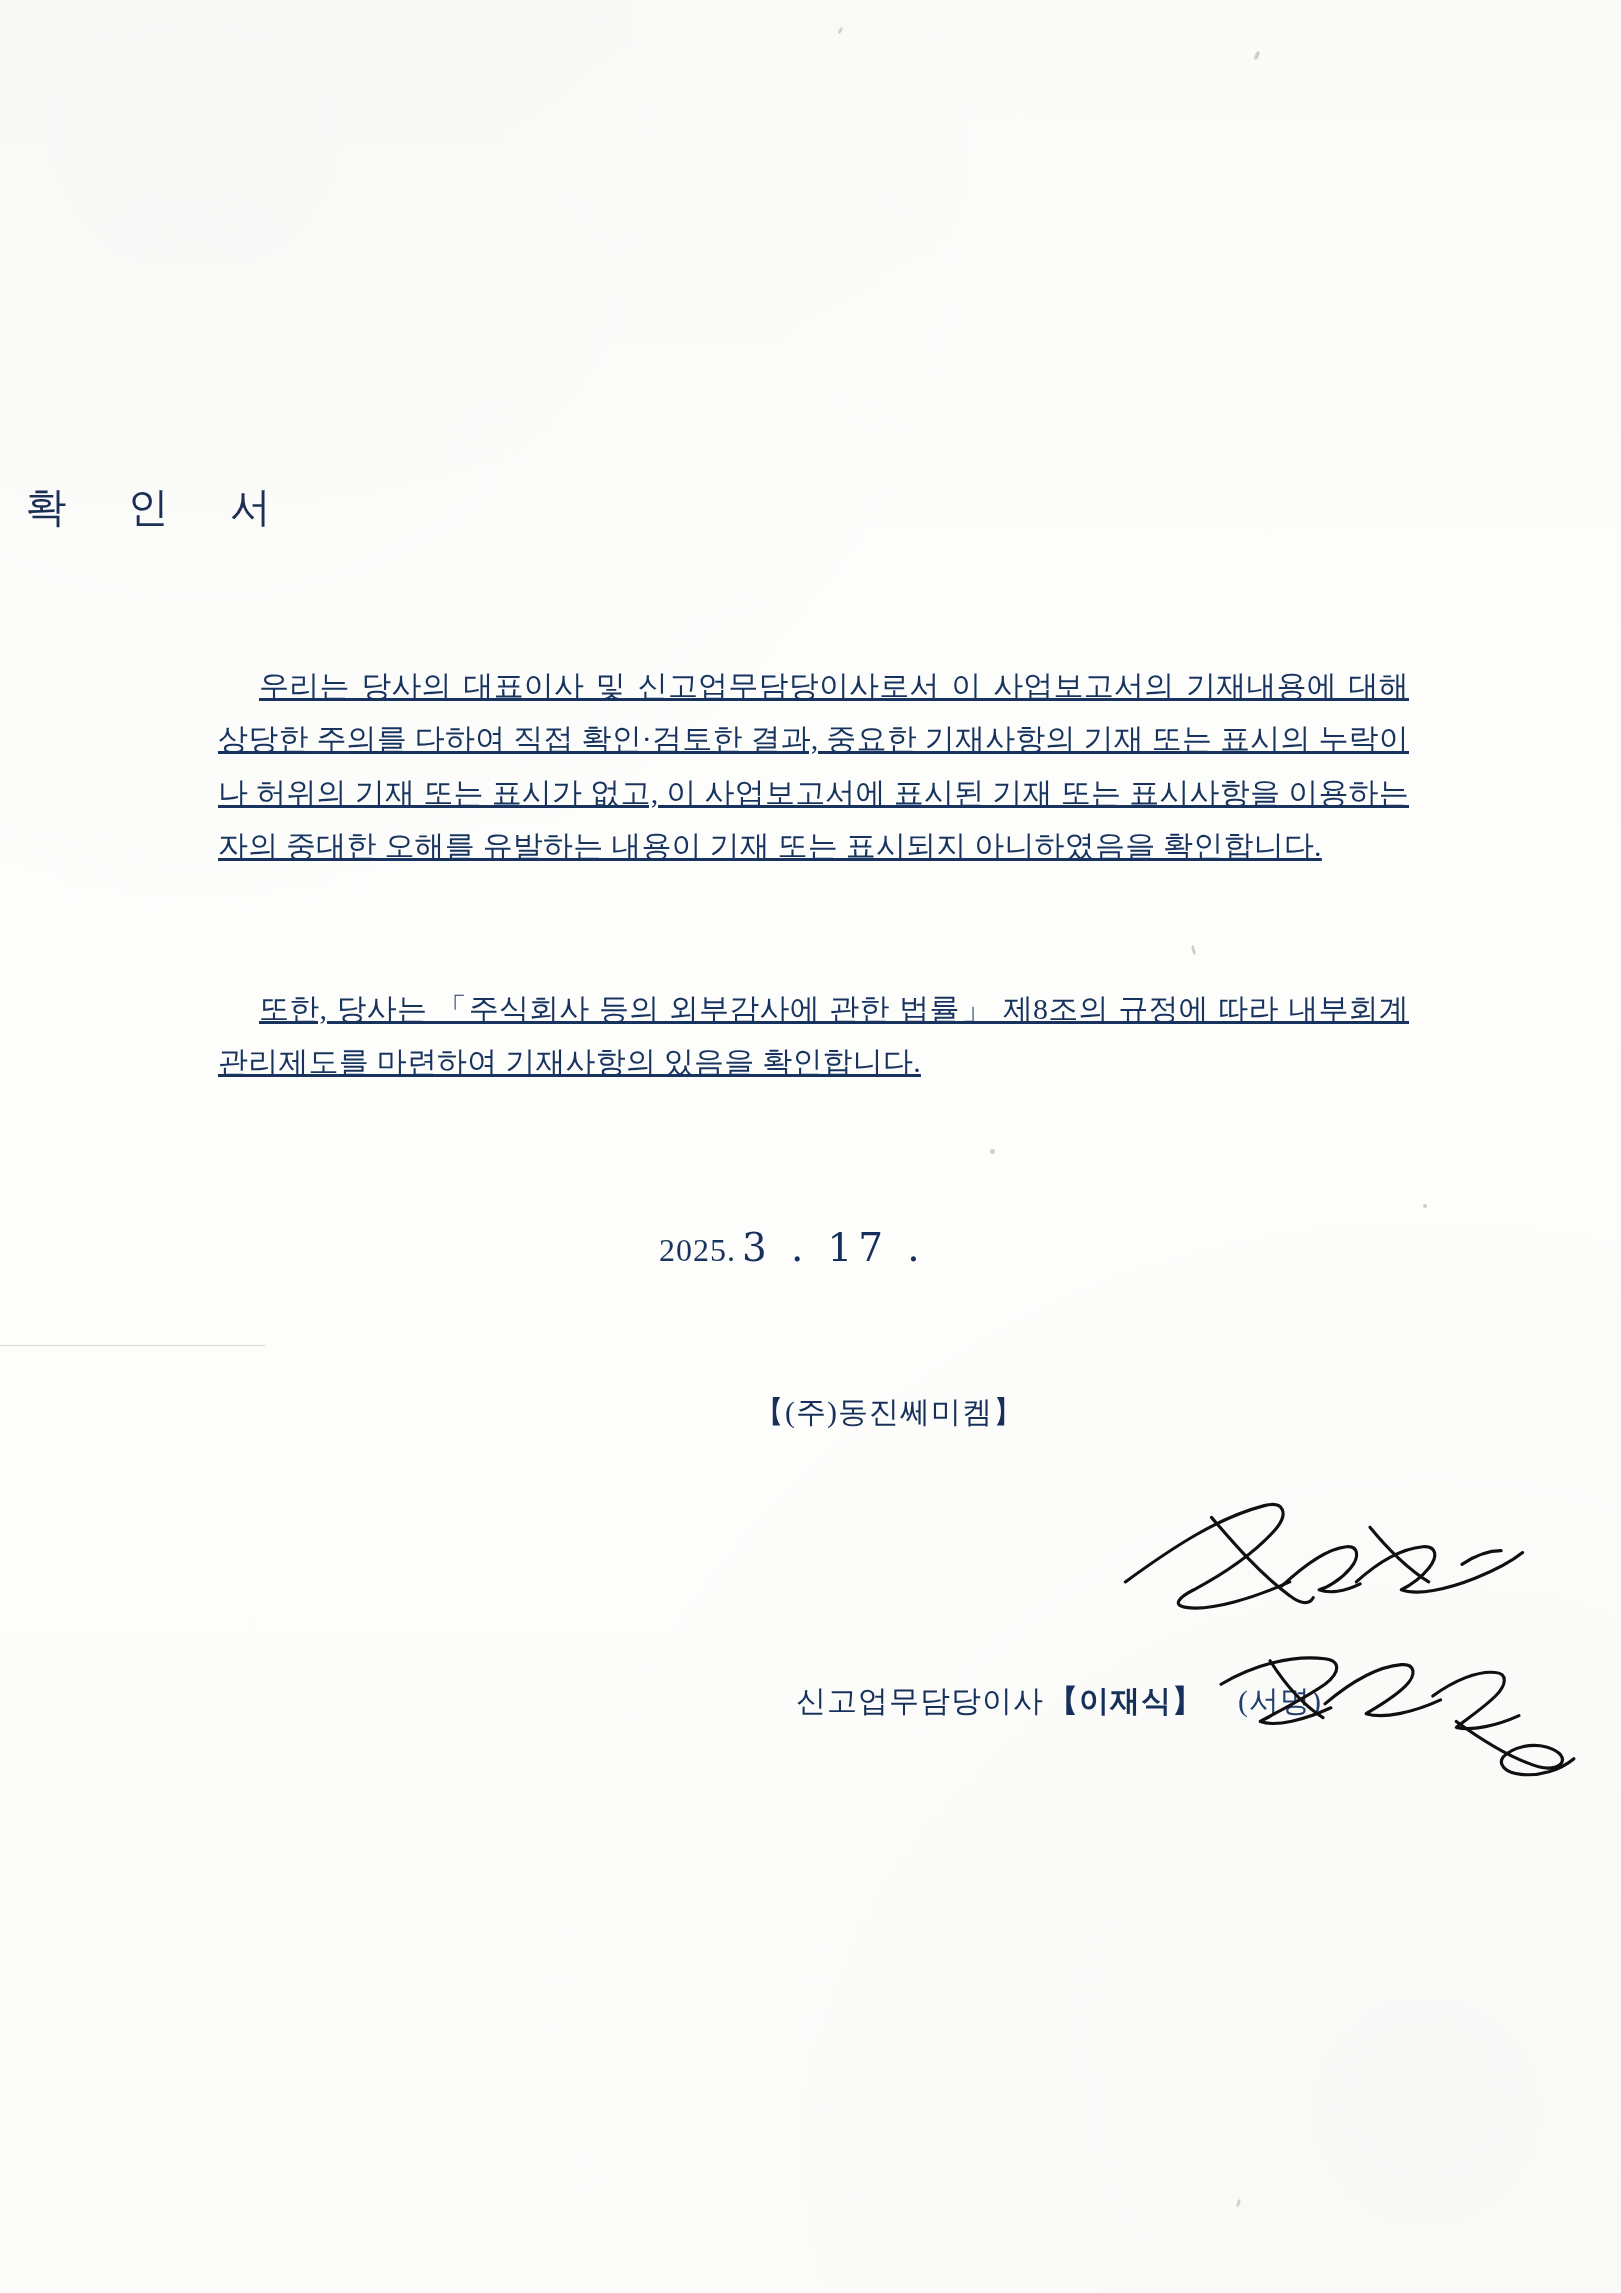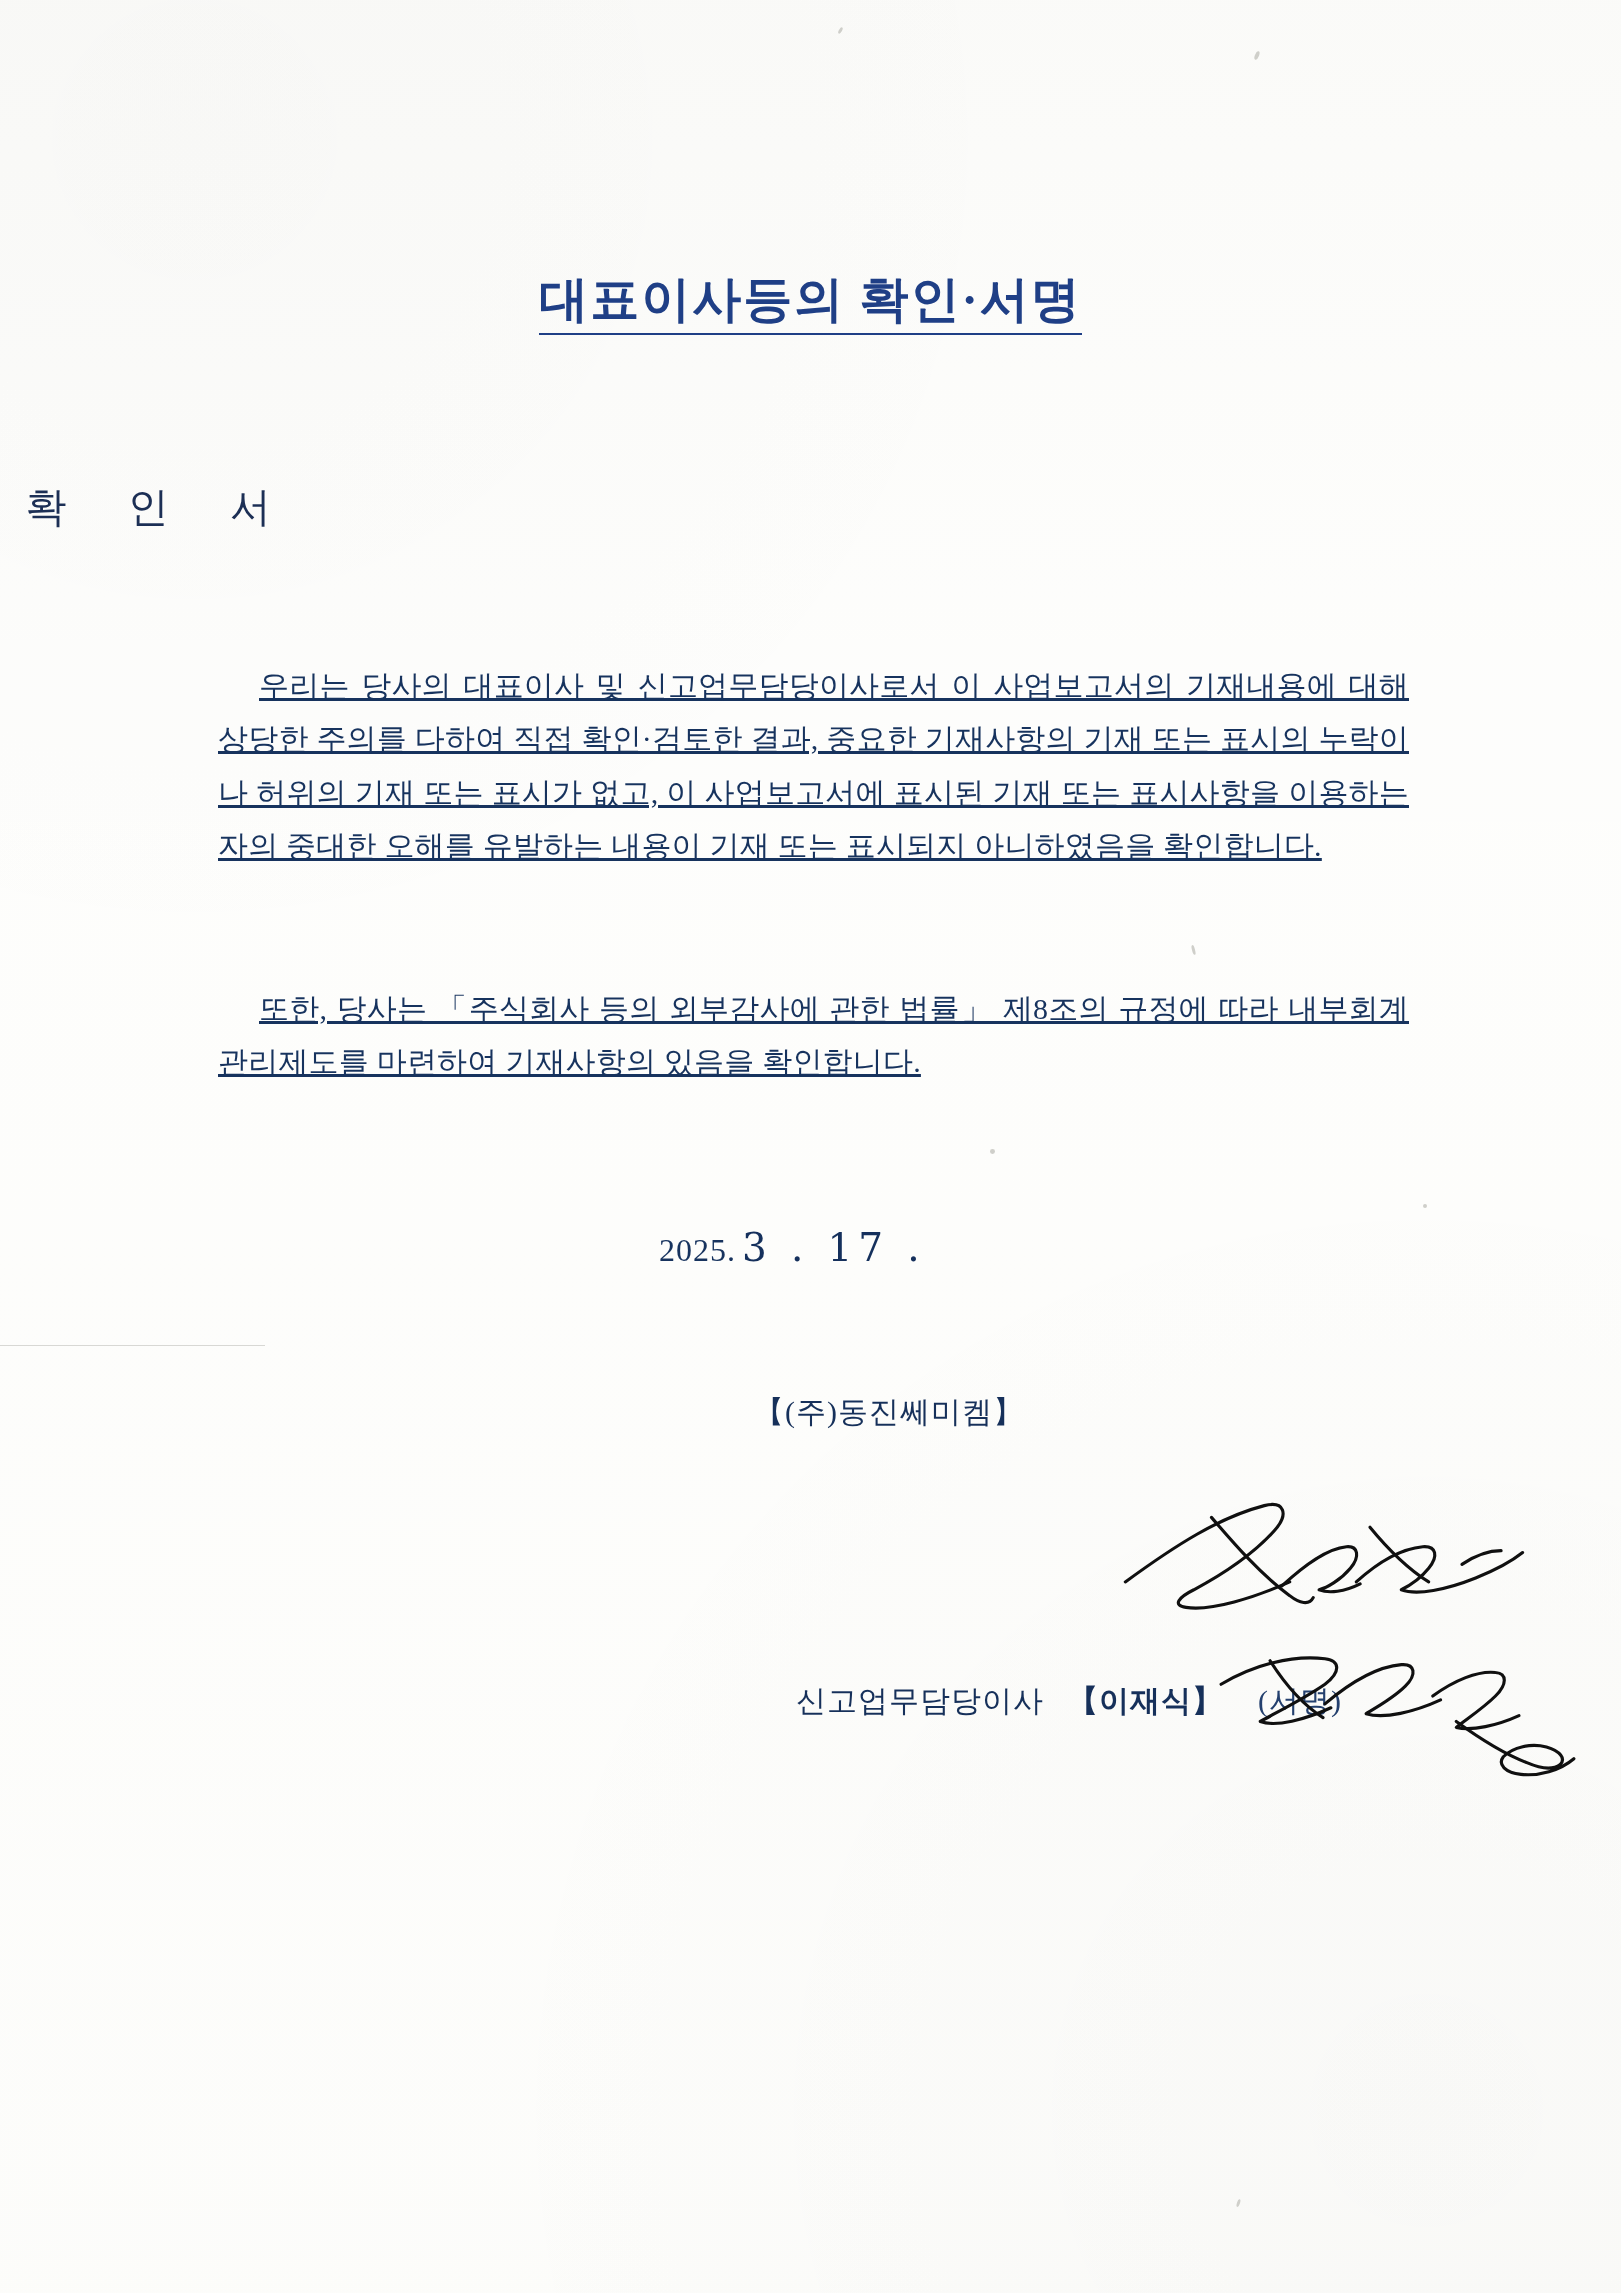"대표이사등의 확인·서명" div.doc-title { html: <div> <span>대표이사등의 확인·서명</span> </div> -> none }
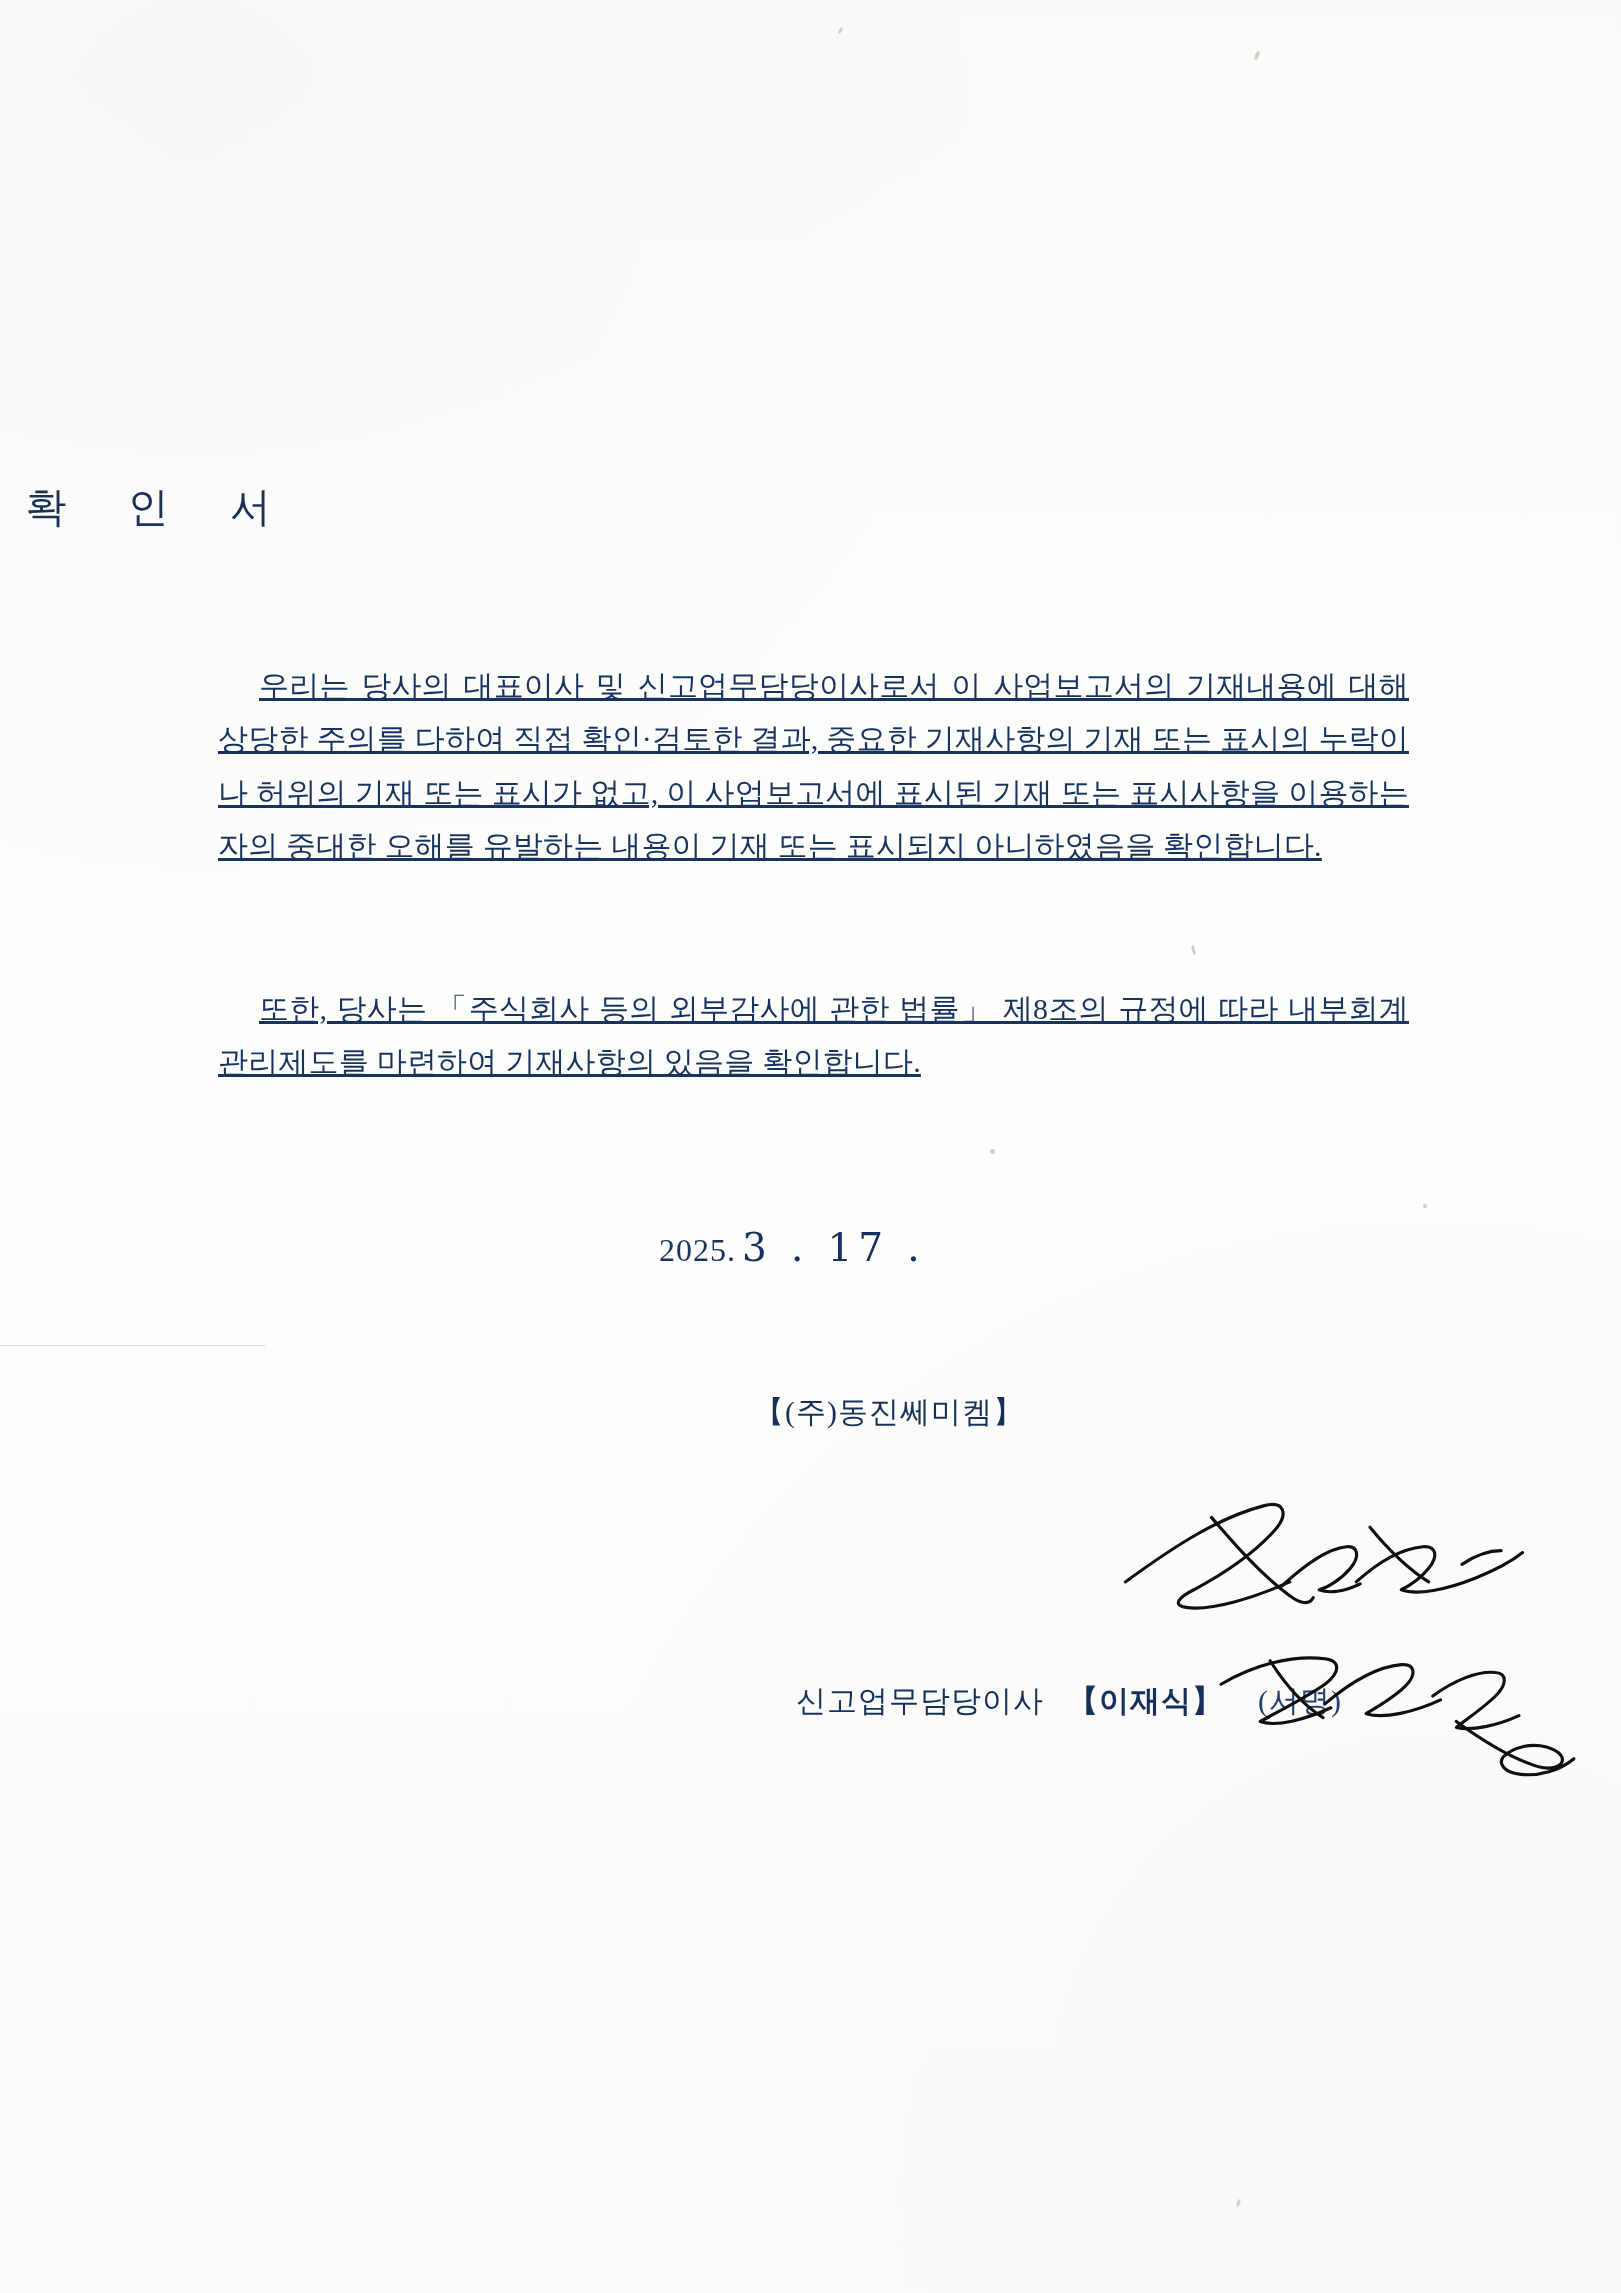"【이재식】" .sig-officer .sig-name { margin-left: 24px -> 4px }
